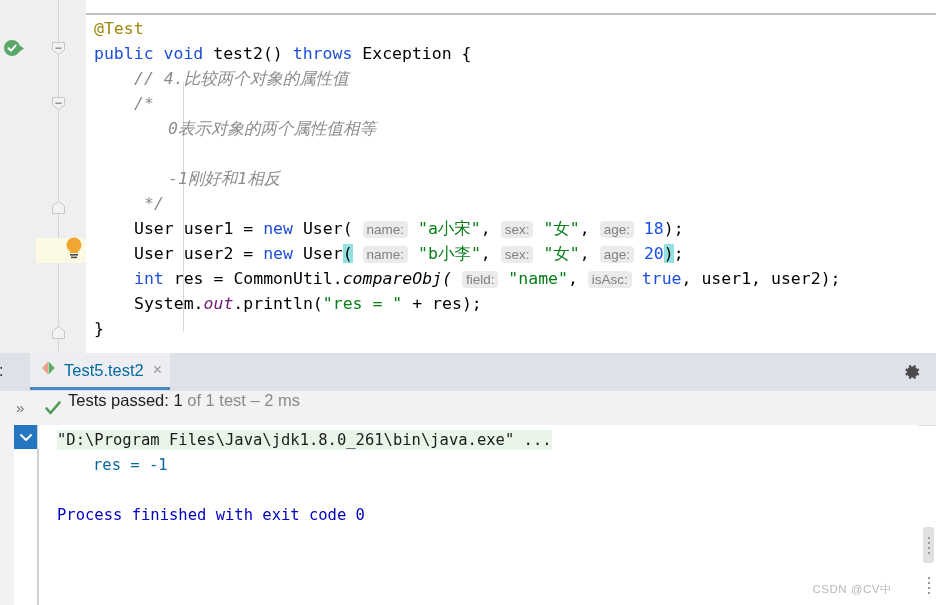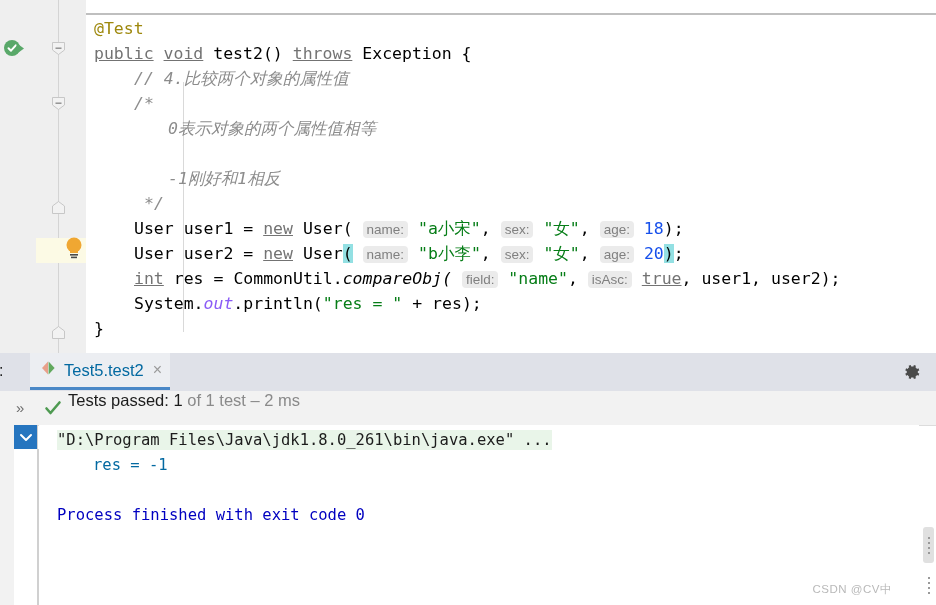"public" .kw { color: #737373 -> #1d4ed8; text-decoration: underline -> none }
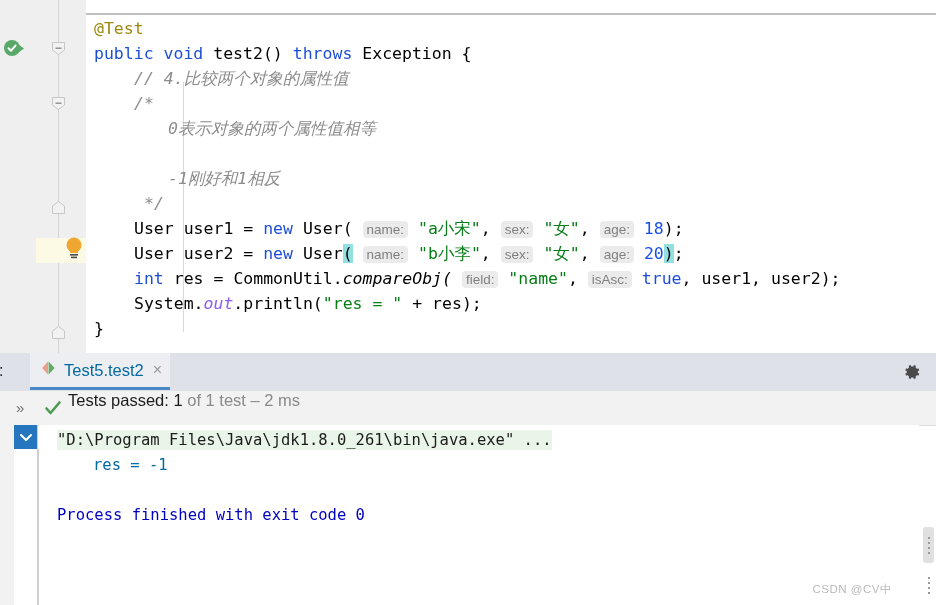"out" .field { color: #8b5cf6 -> #701a75 }
